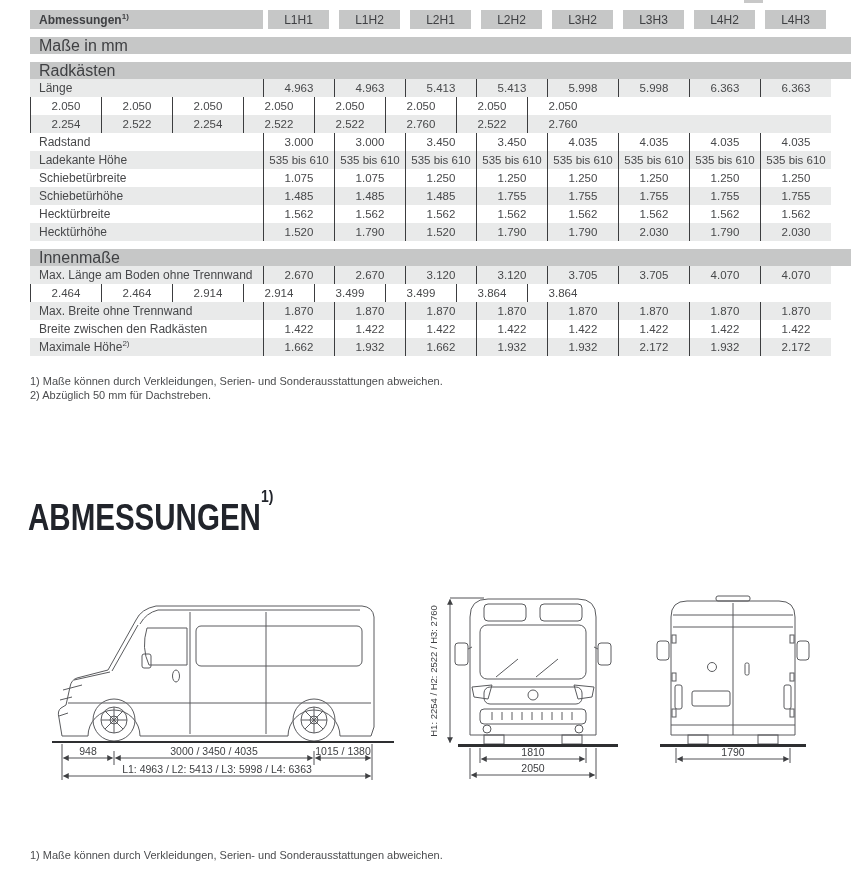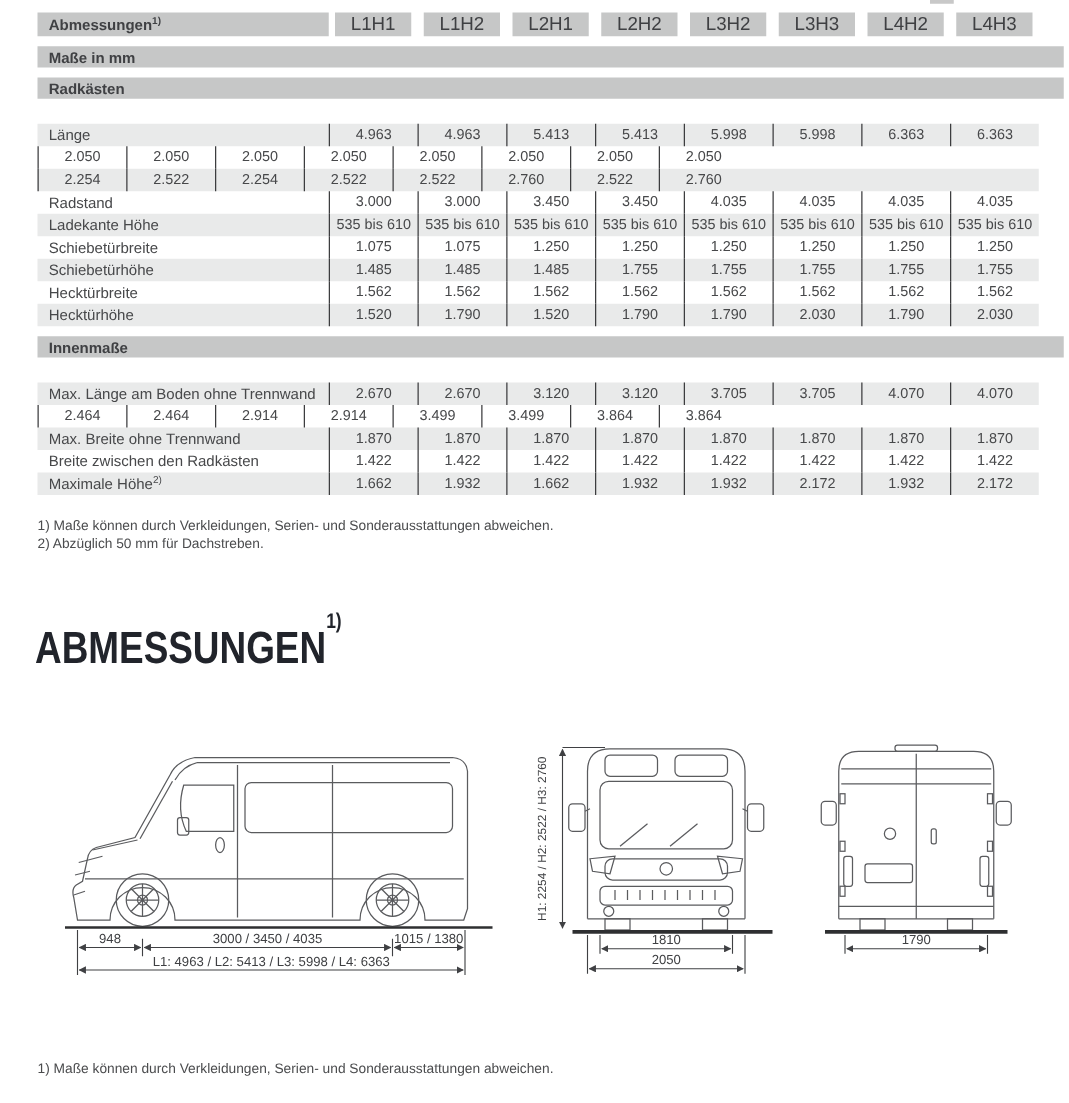"L1H1" .hcell { font-size: 15px -> 12px }
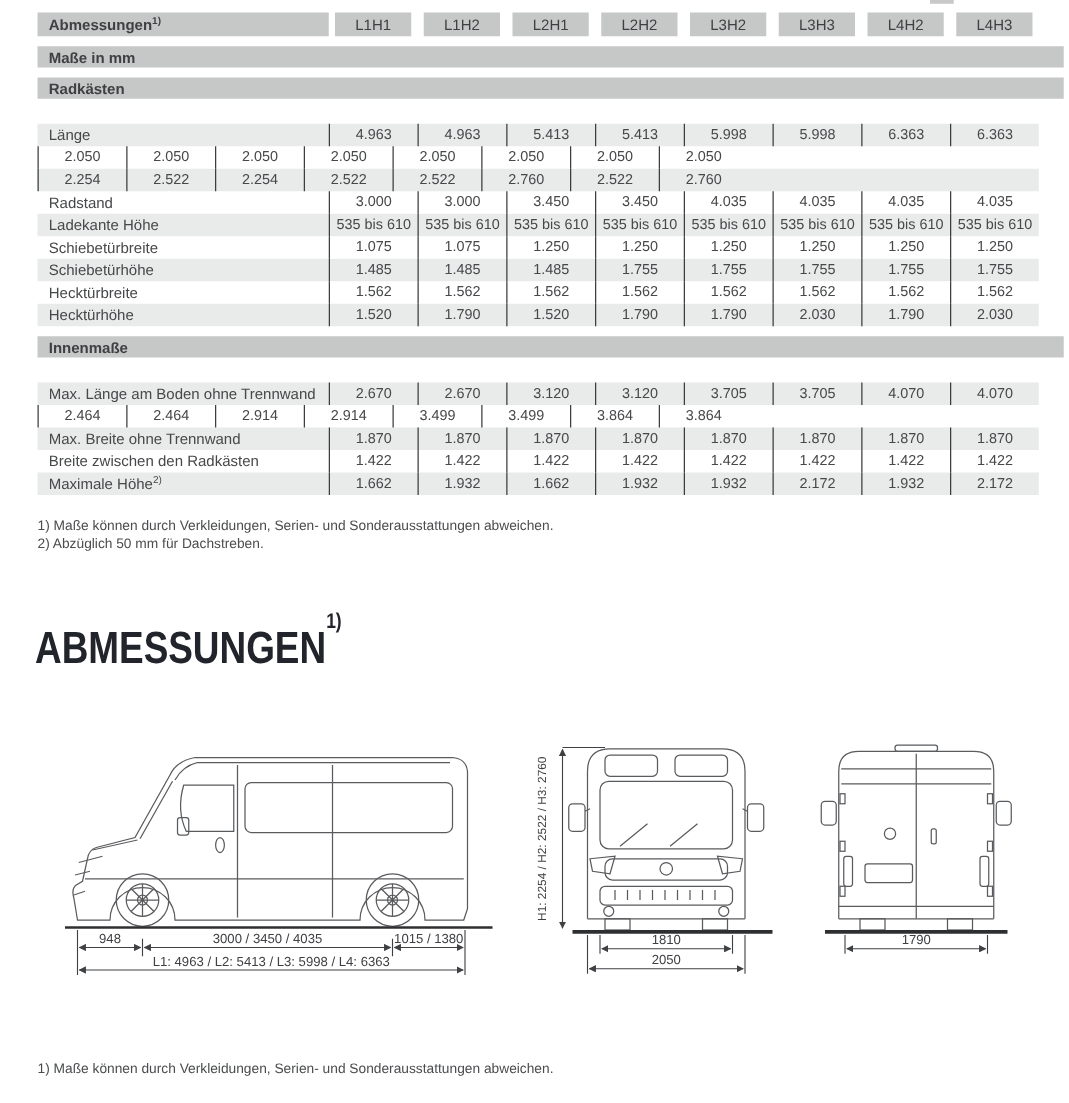"Maße in mm" .bar { font-size: 12px -> 16px; font-weight: bold -> normal }
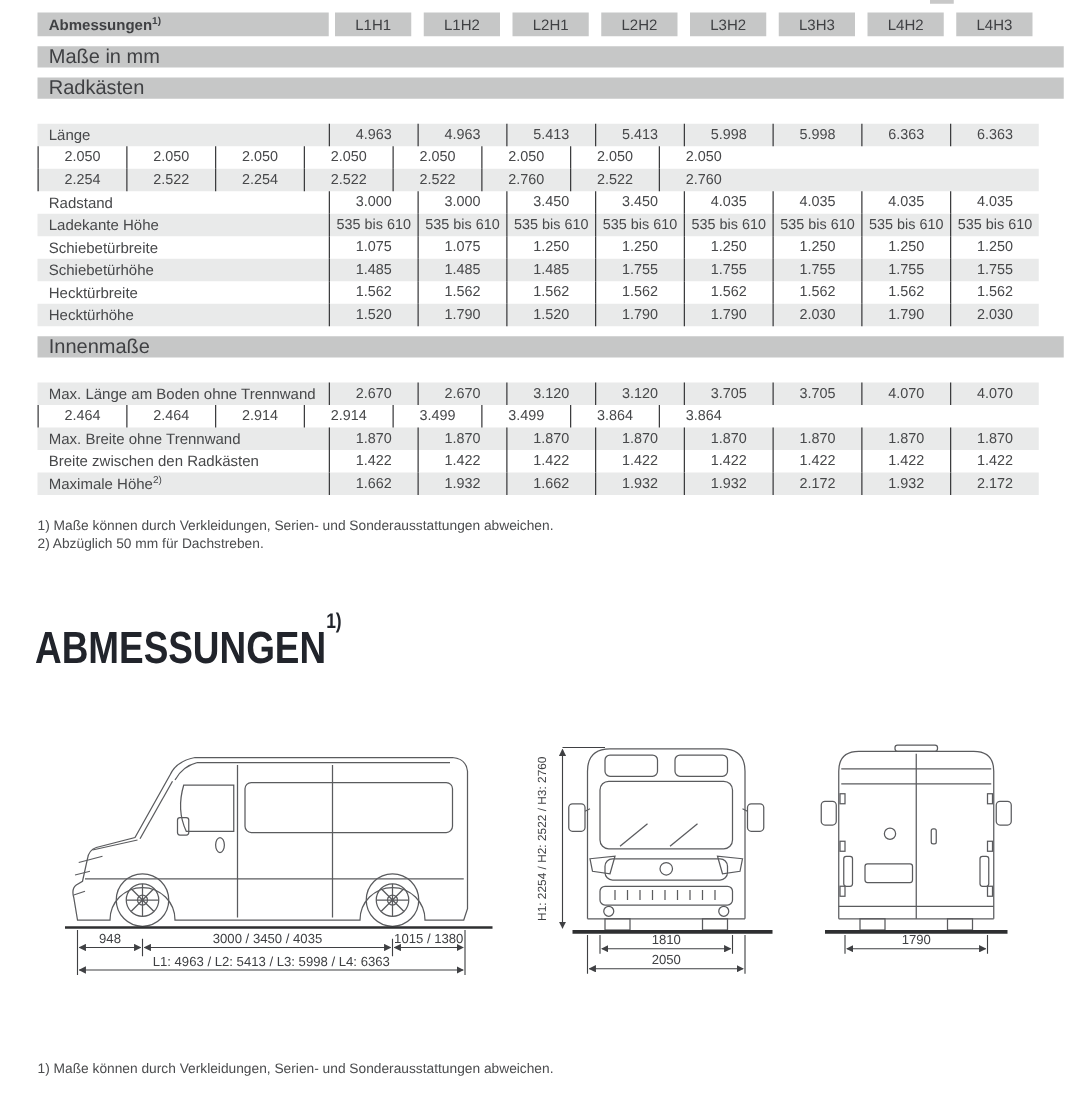"Länge" .rows { margin-top: 20px -> none }
